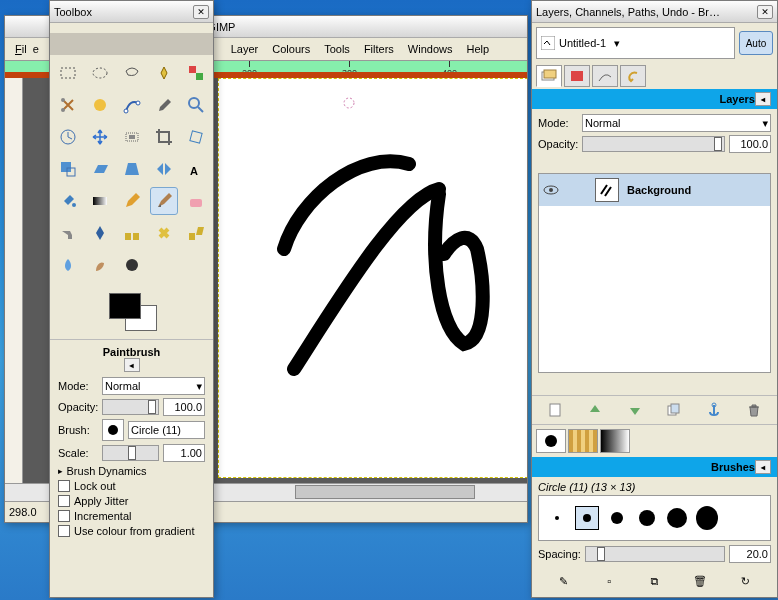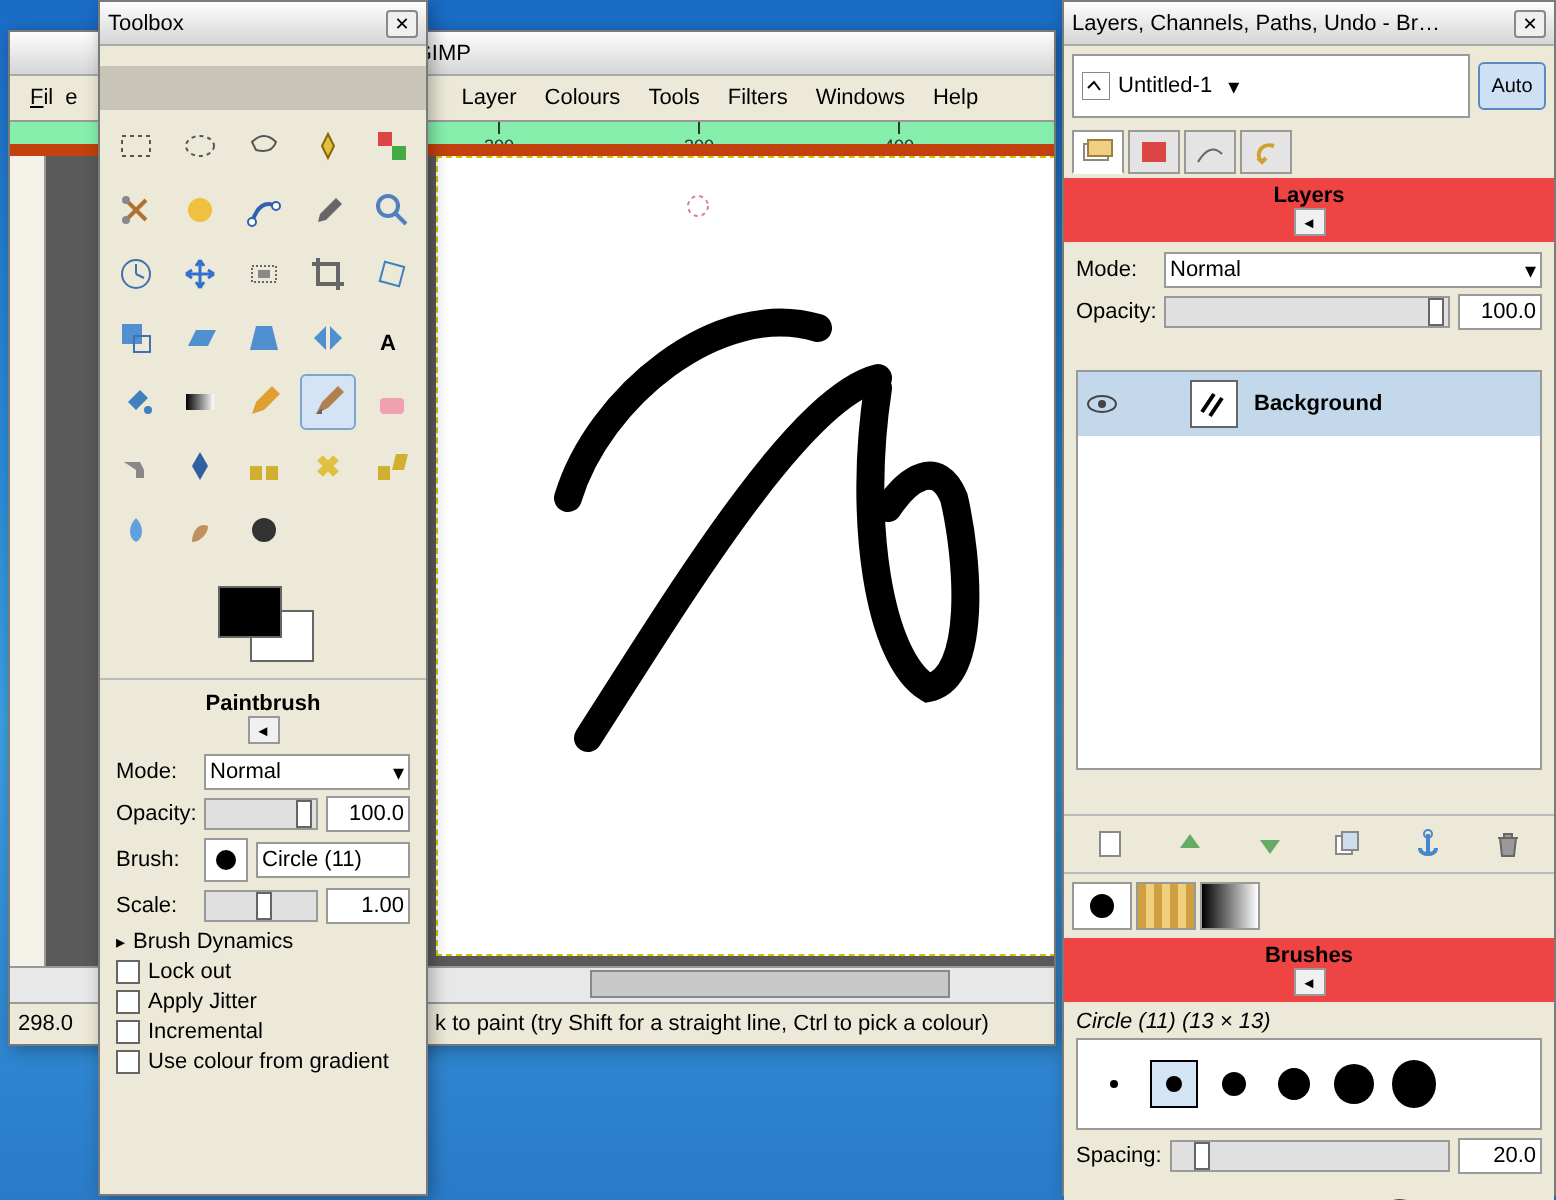"Layers" .section-hdr { background: #ef4444 -> #0ea5e9; flex-direction: column -> none }
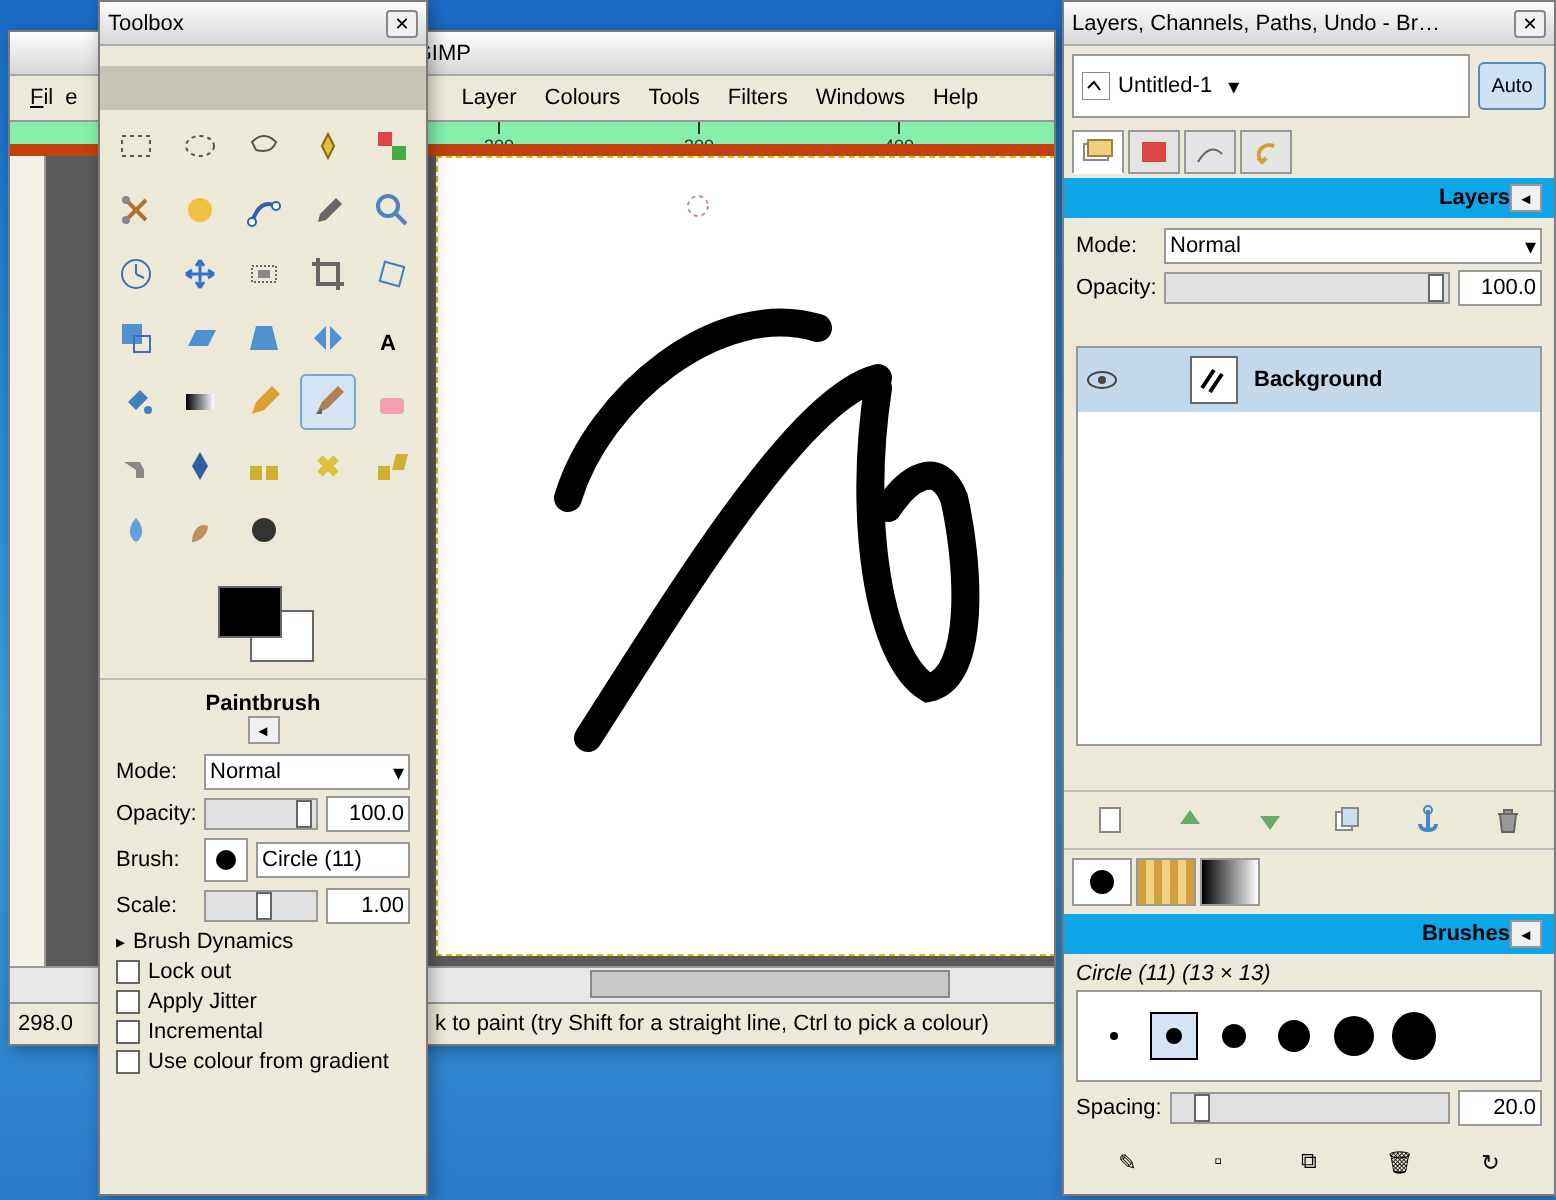"k to paint (try Shift" span { html: <span>k to paint (try Shift for a straight line, Ctrl to pick a colour)</span> -> none }
